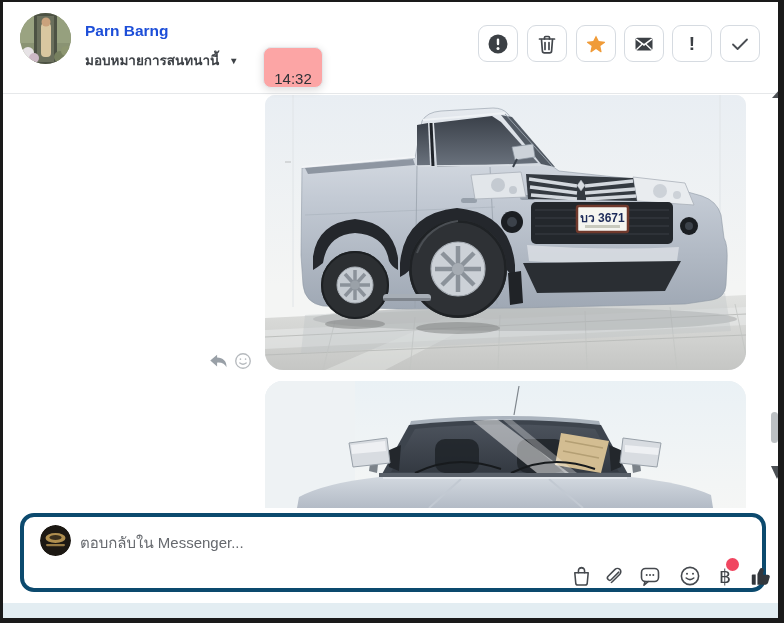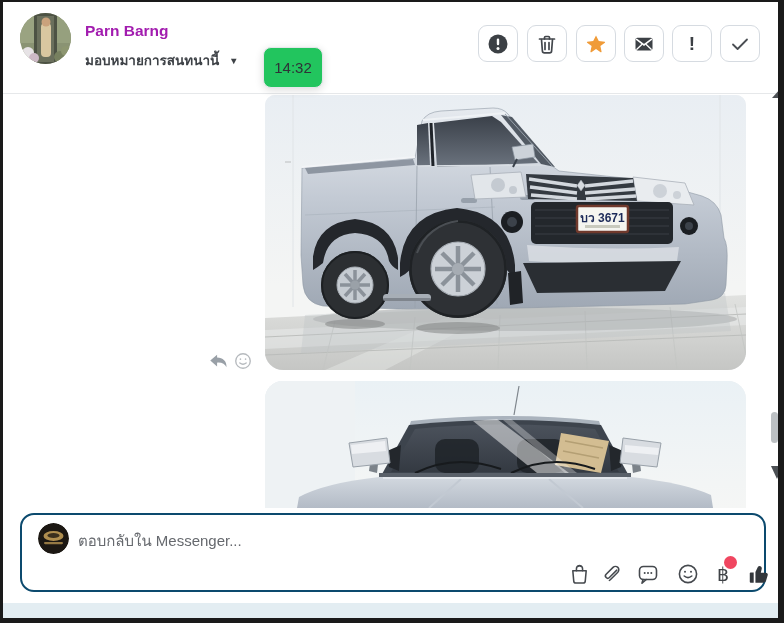"Parn Barng" .contact-name { color: #a21caf -> #1d4ed8 }
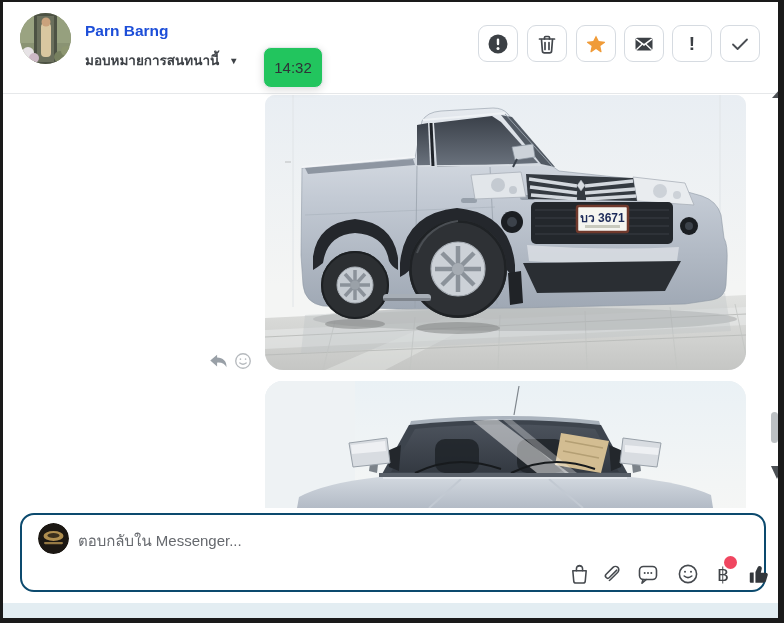"14:32" .time-tooltip { align-items: center -> flex-end; background: #22c55e -> #fca5a5 }
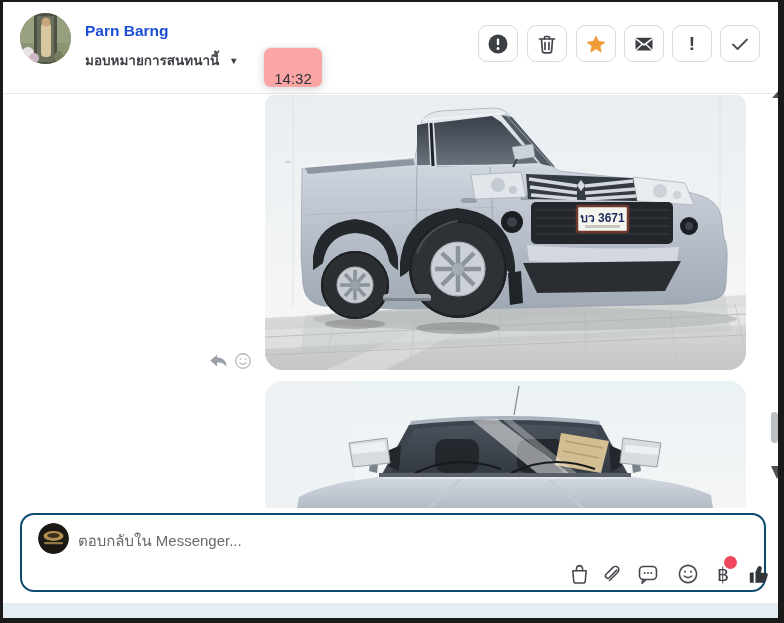"ตอบกลับใน Messenger..." .composer { border: 2px solid #0c4a6e -> 4px solid #0c4a6e }
